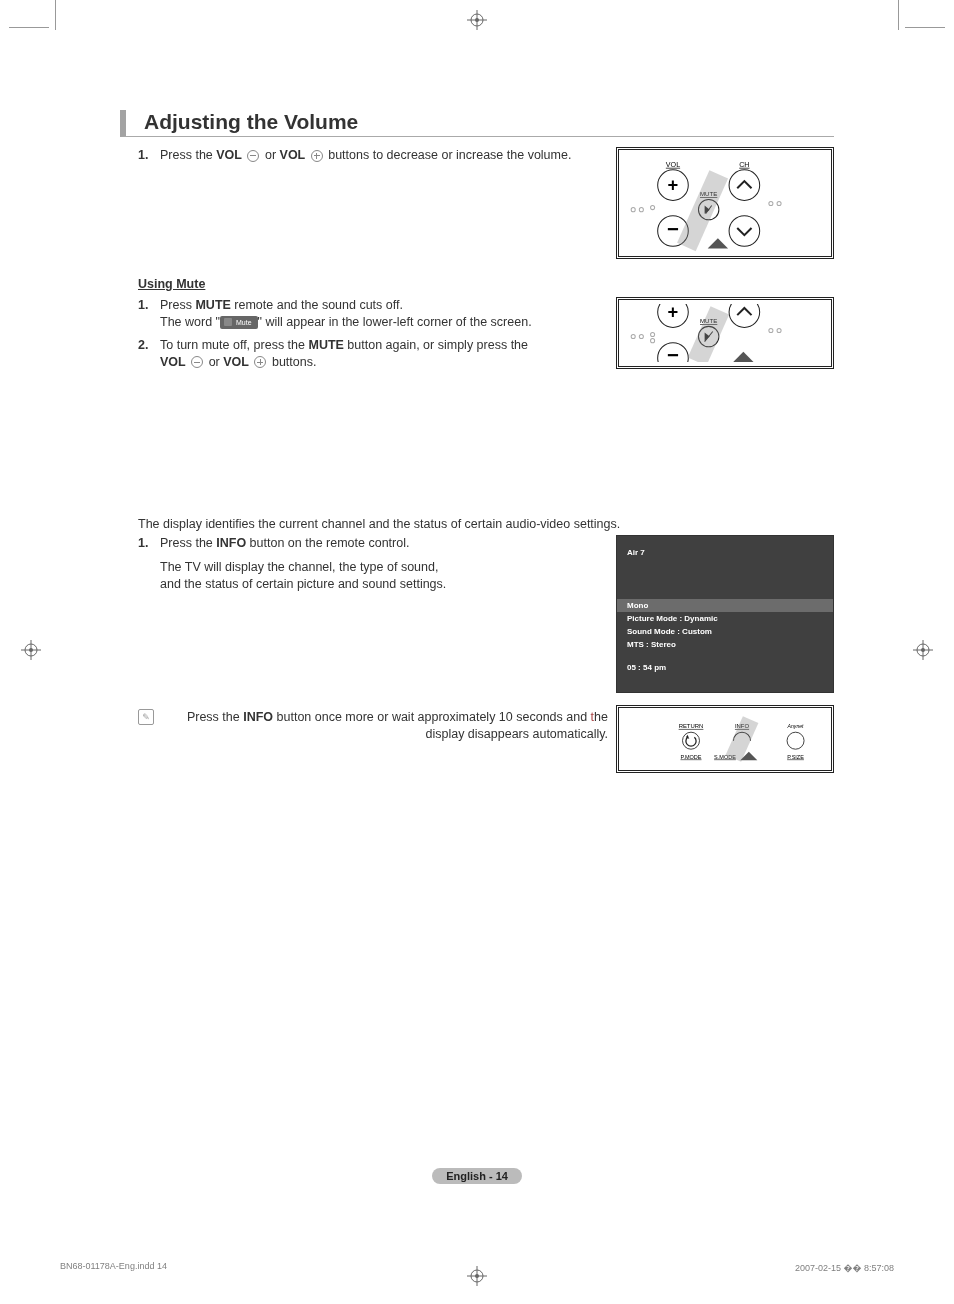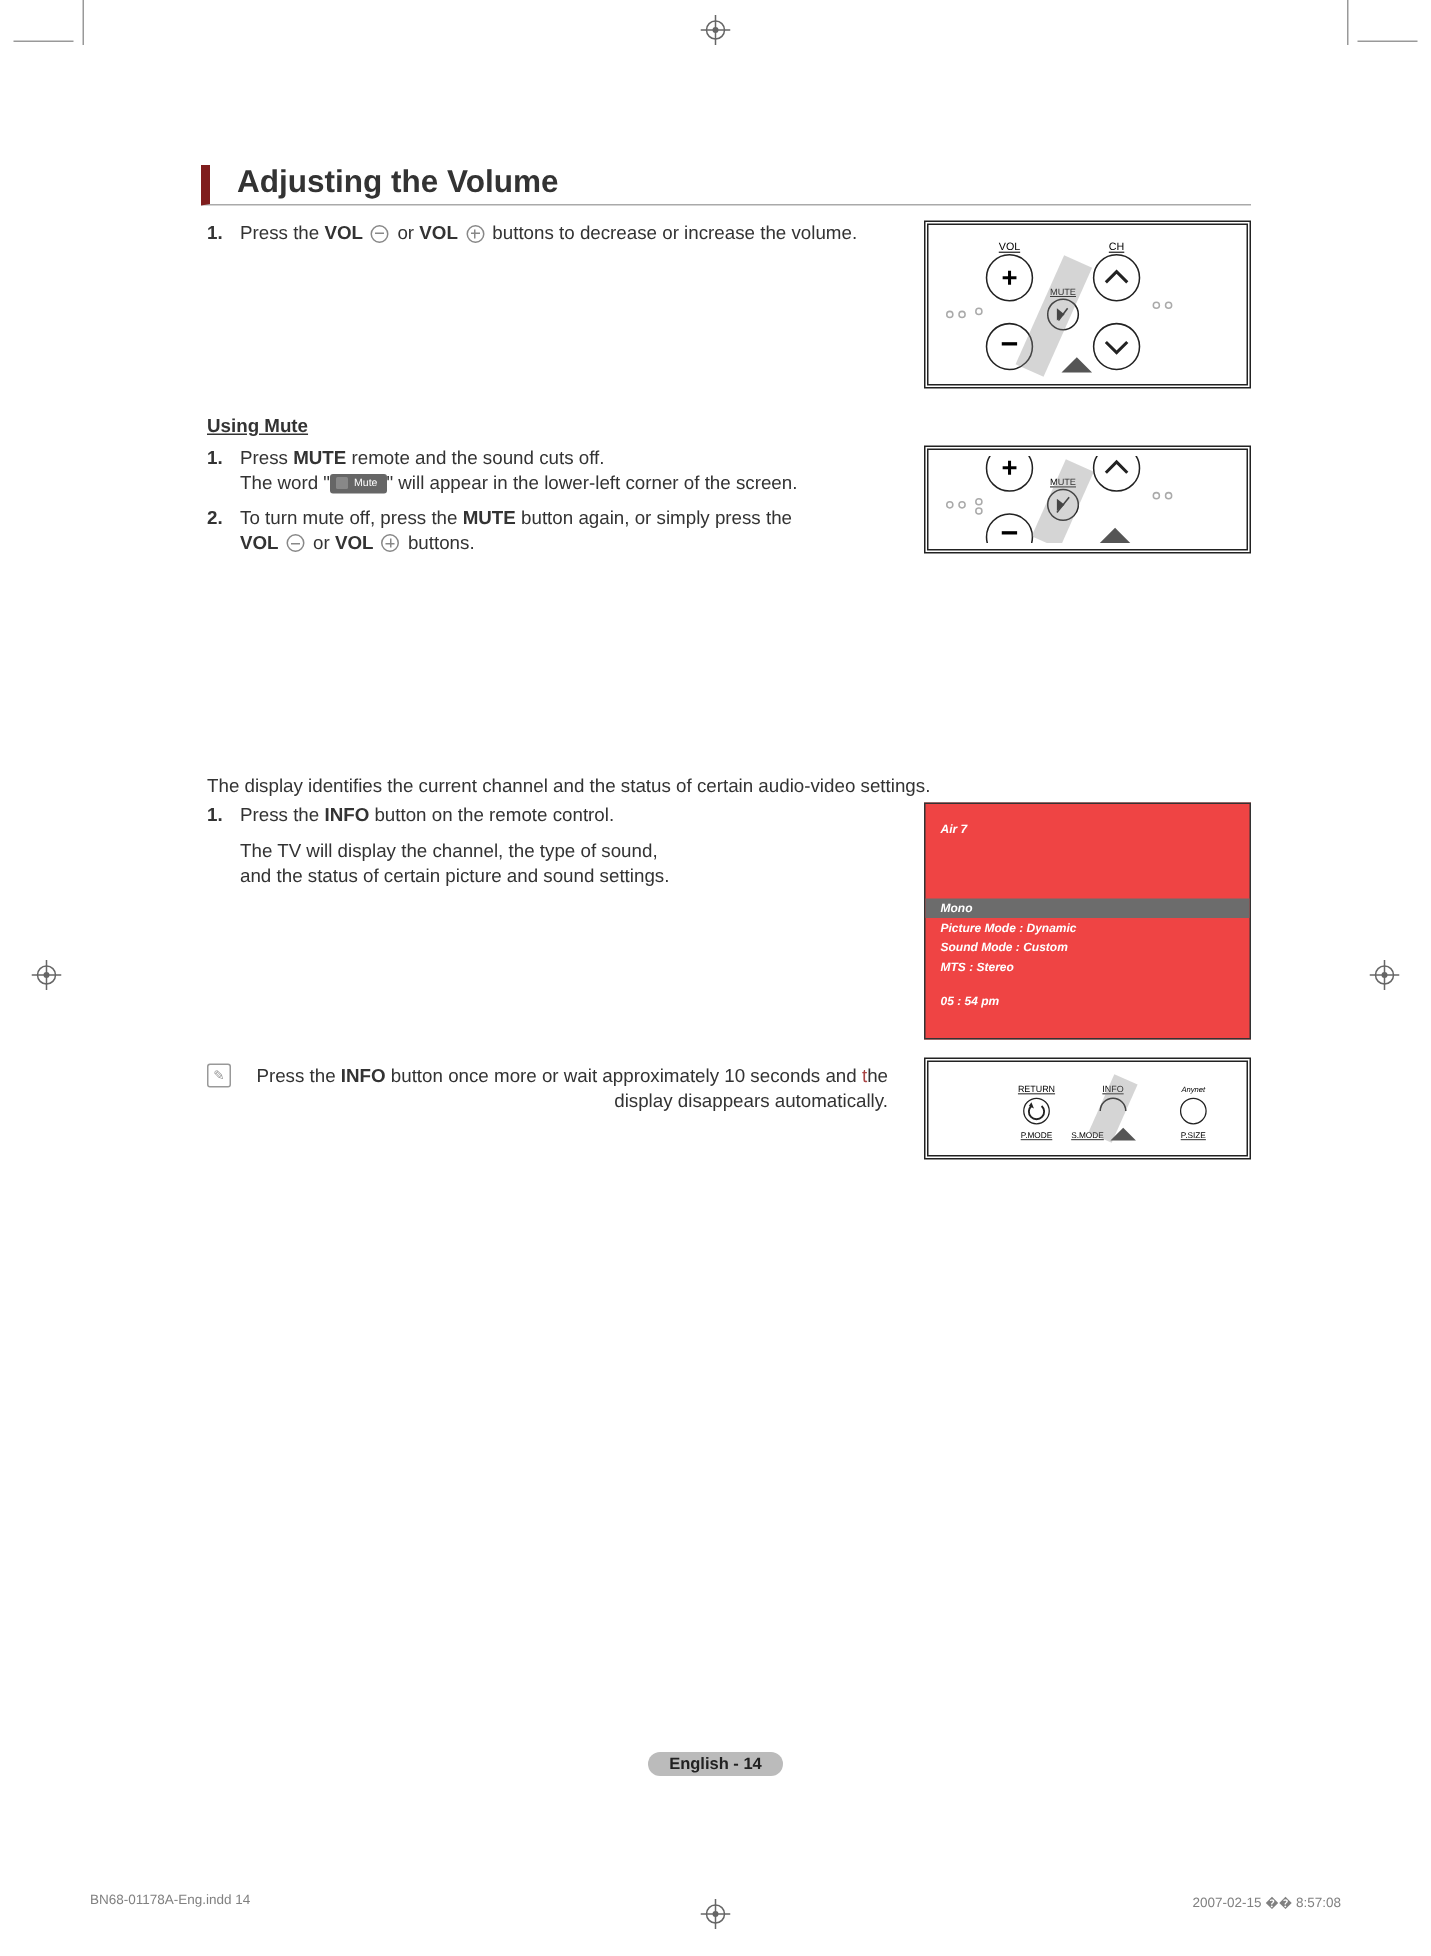"Adjusting the Volume" .section-title-block { border-left: 6px solid #7f1d1d -> 6px solid #a3a3a3; margin-left: 14px -> none }
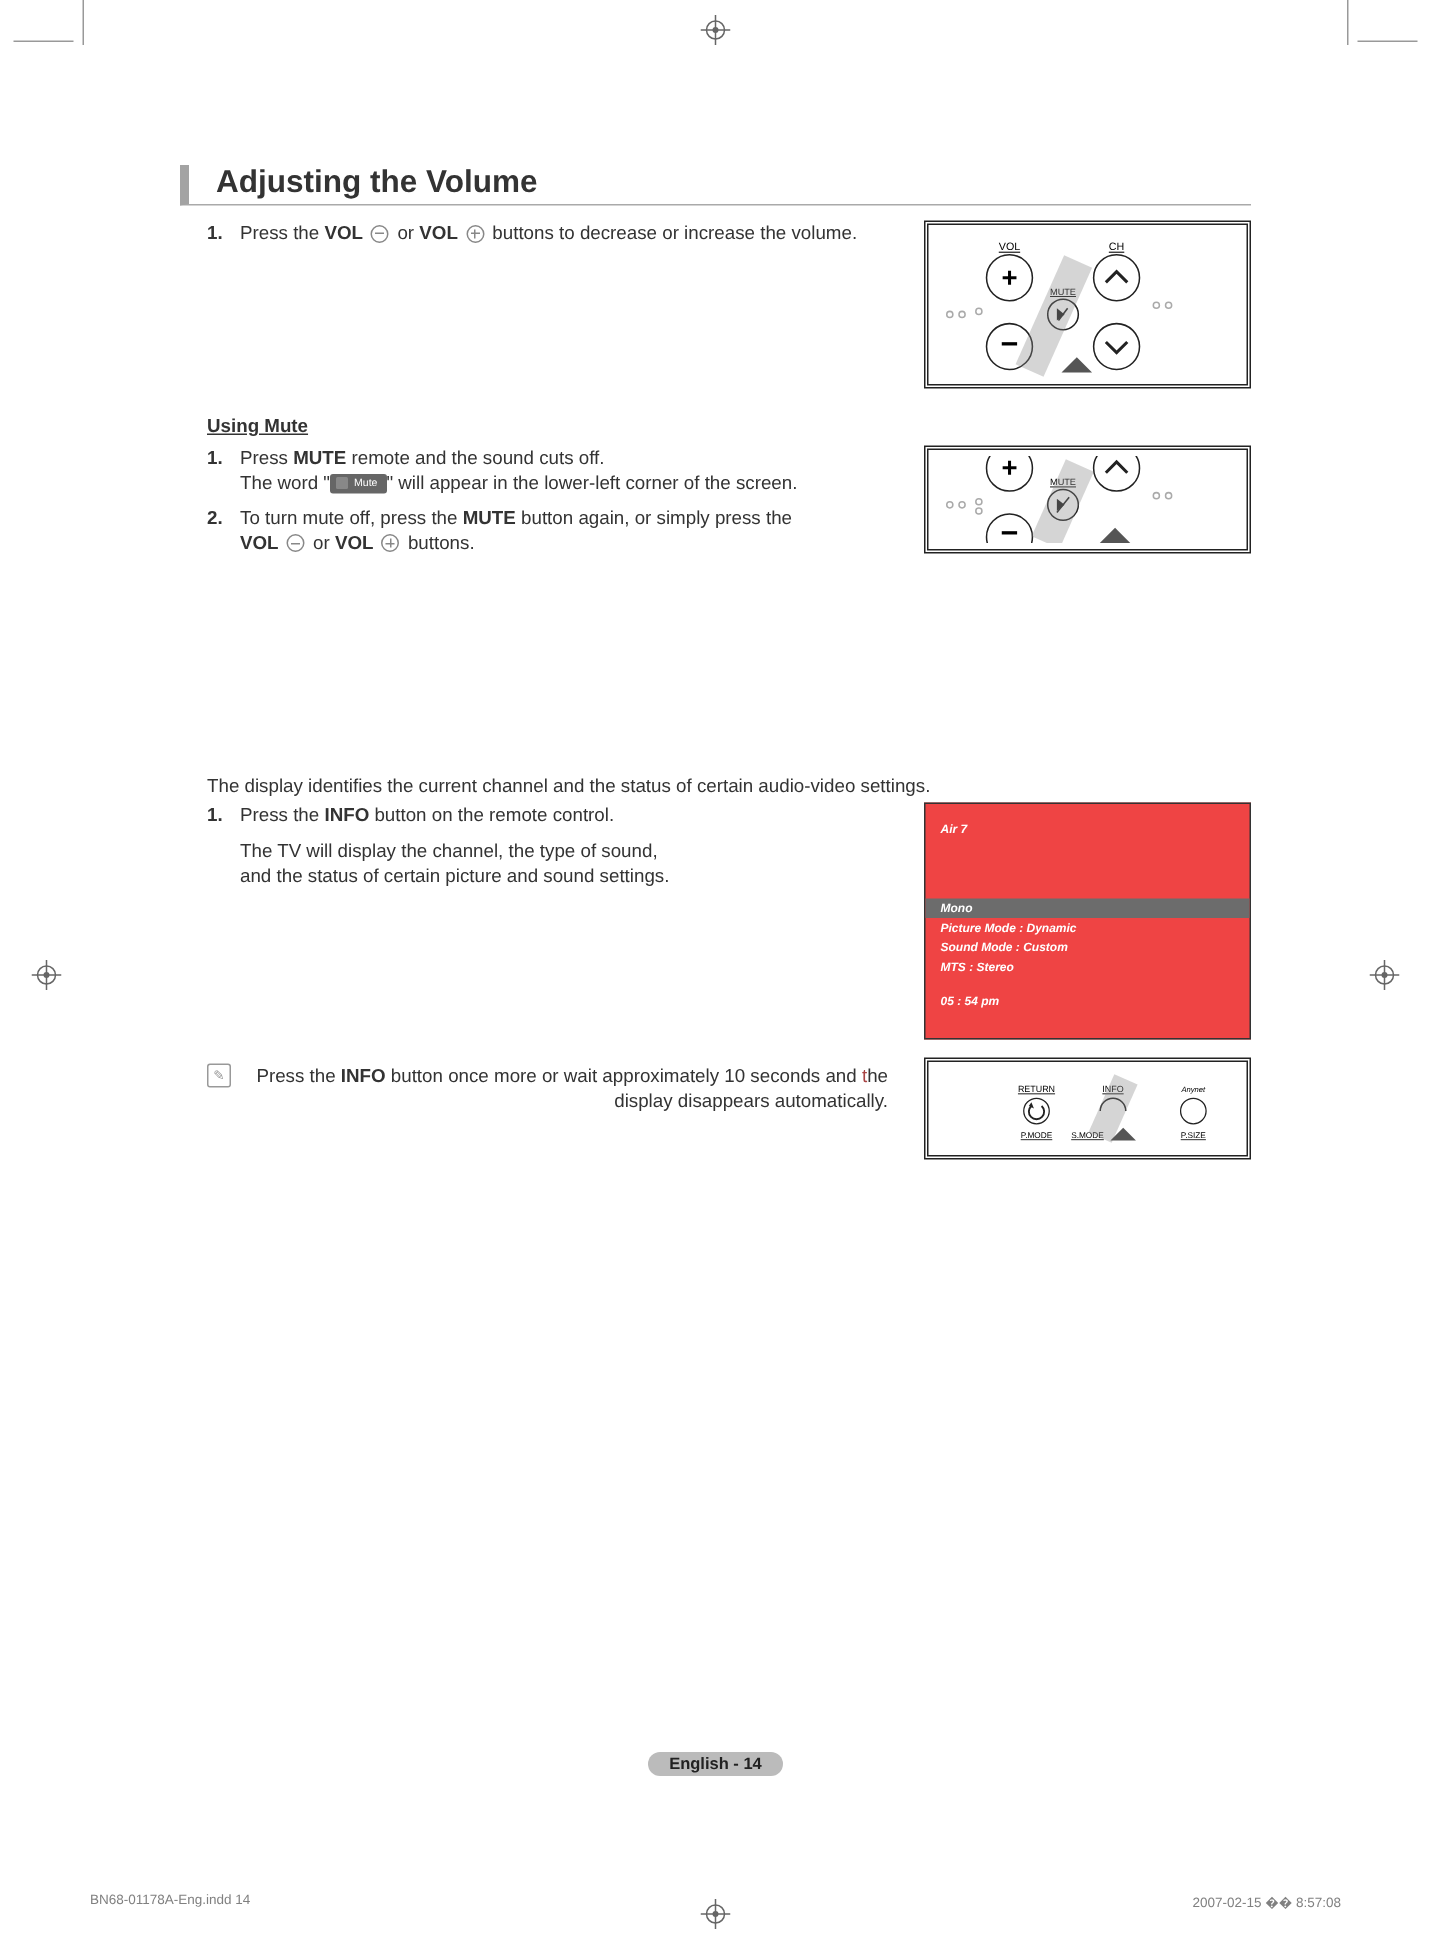"Press the VOL or VOL" .row { gap: 24px -> 8px }
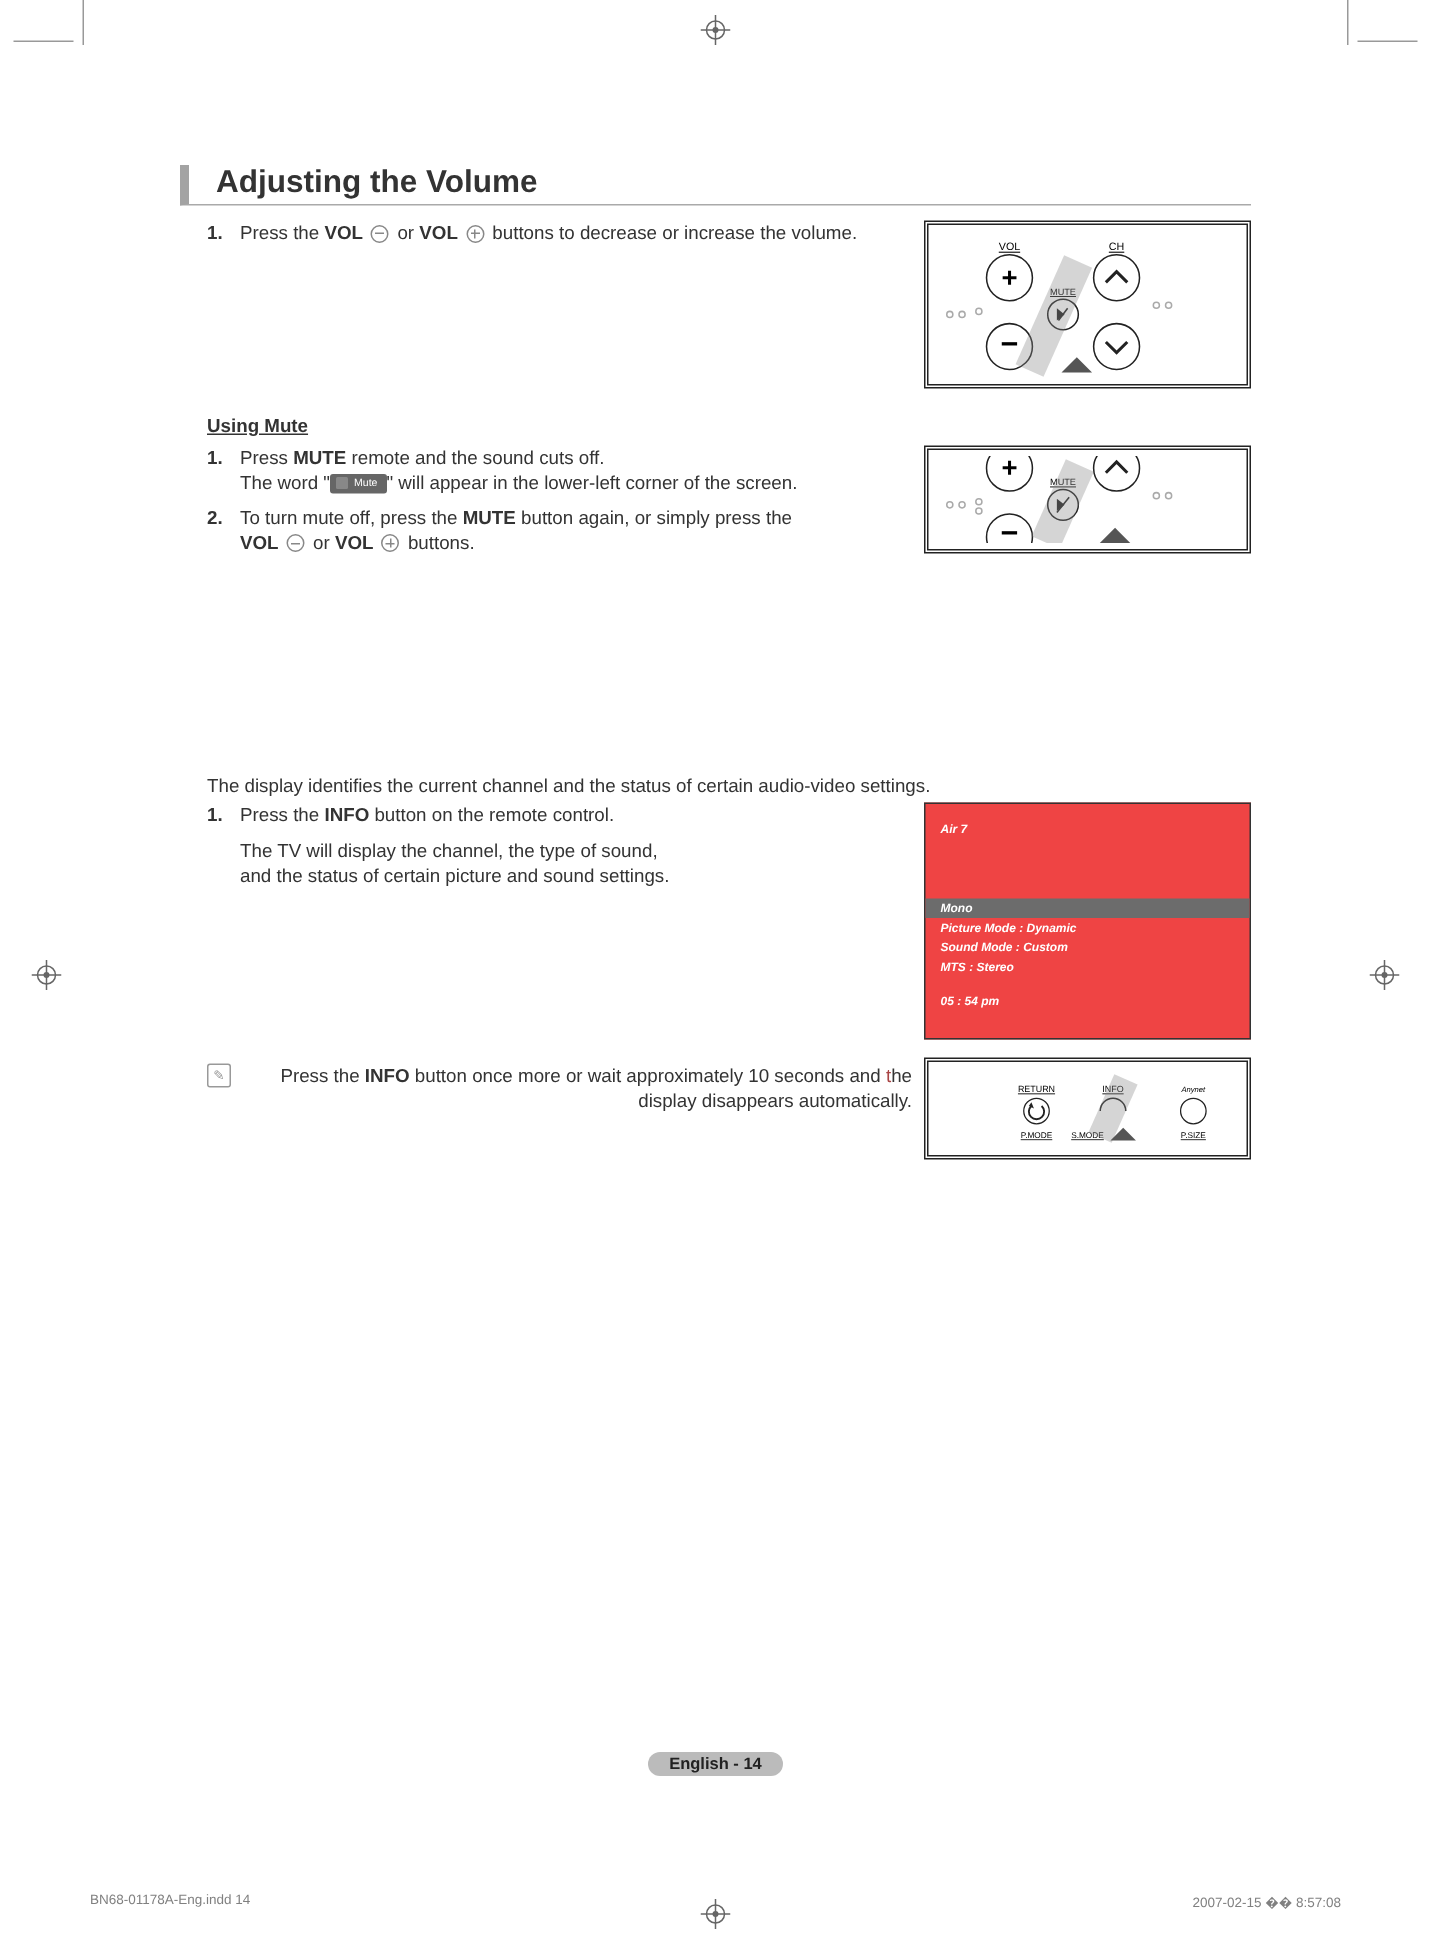"Air 7" .osd-panel { background: #ef4444 -> #404040; font-style: italic -> none }
